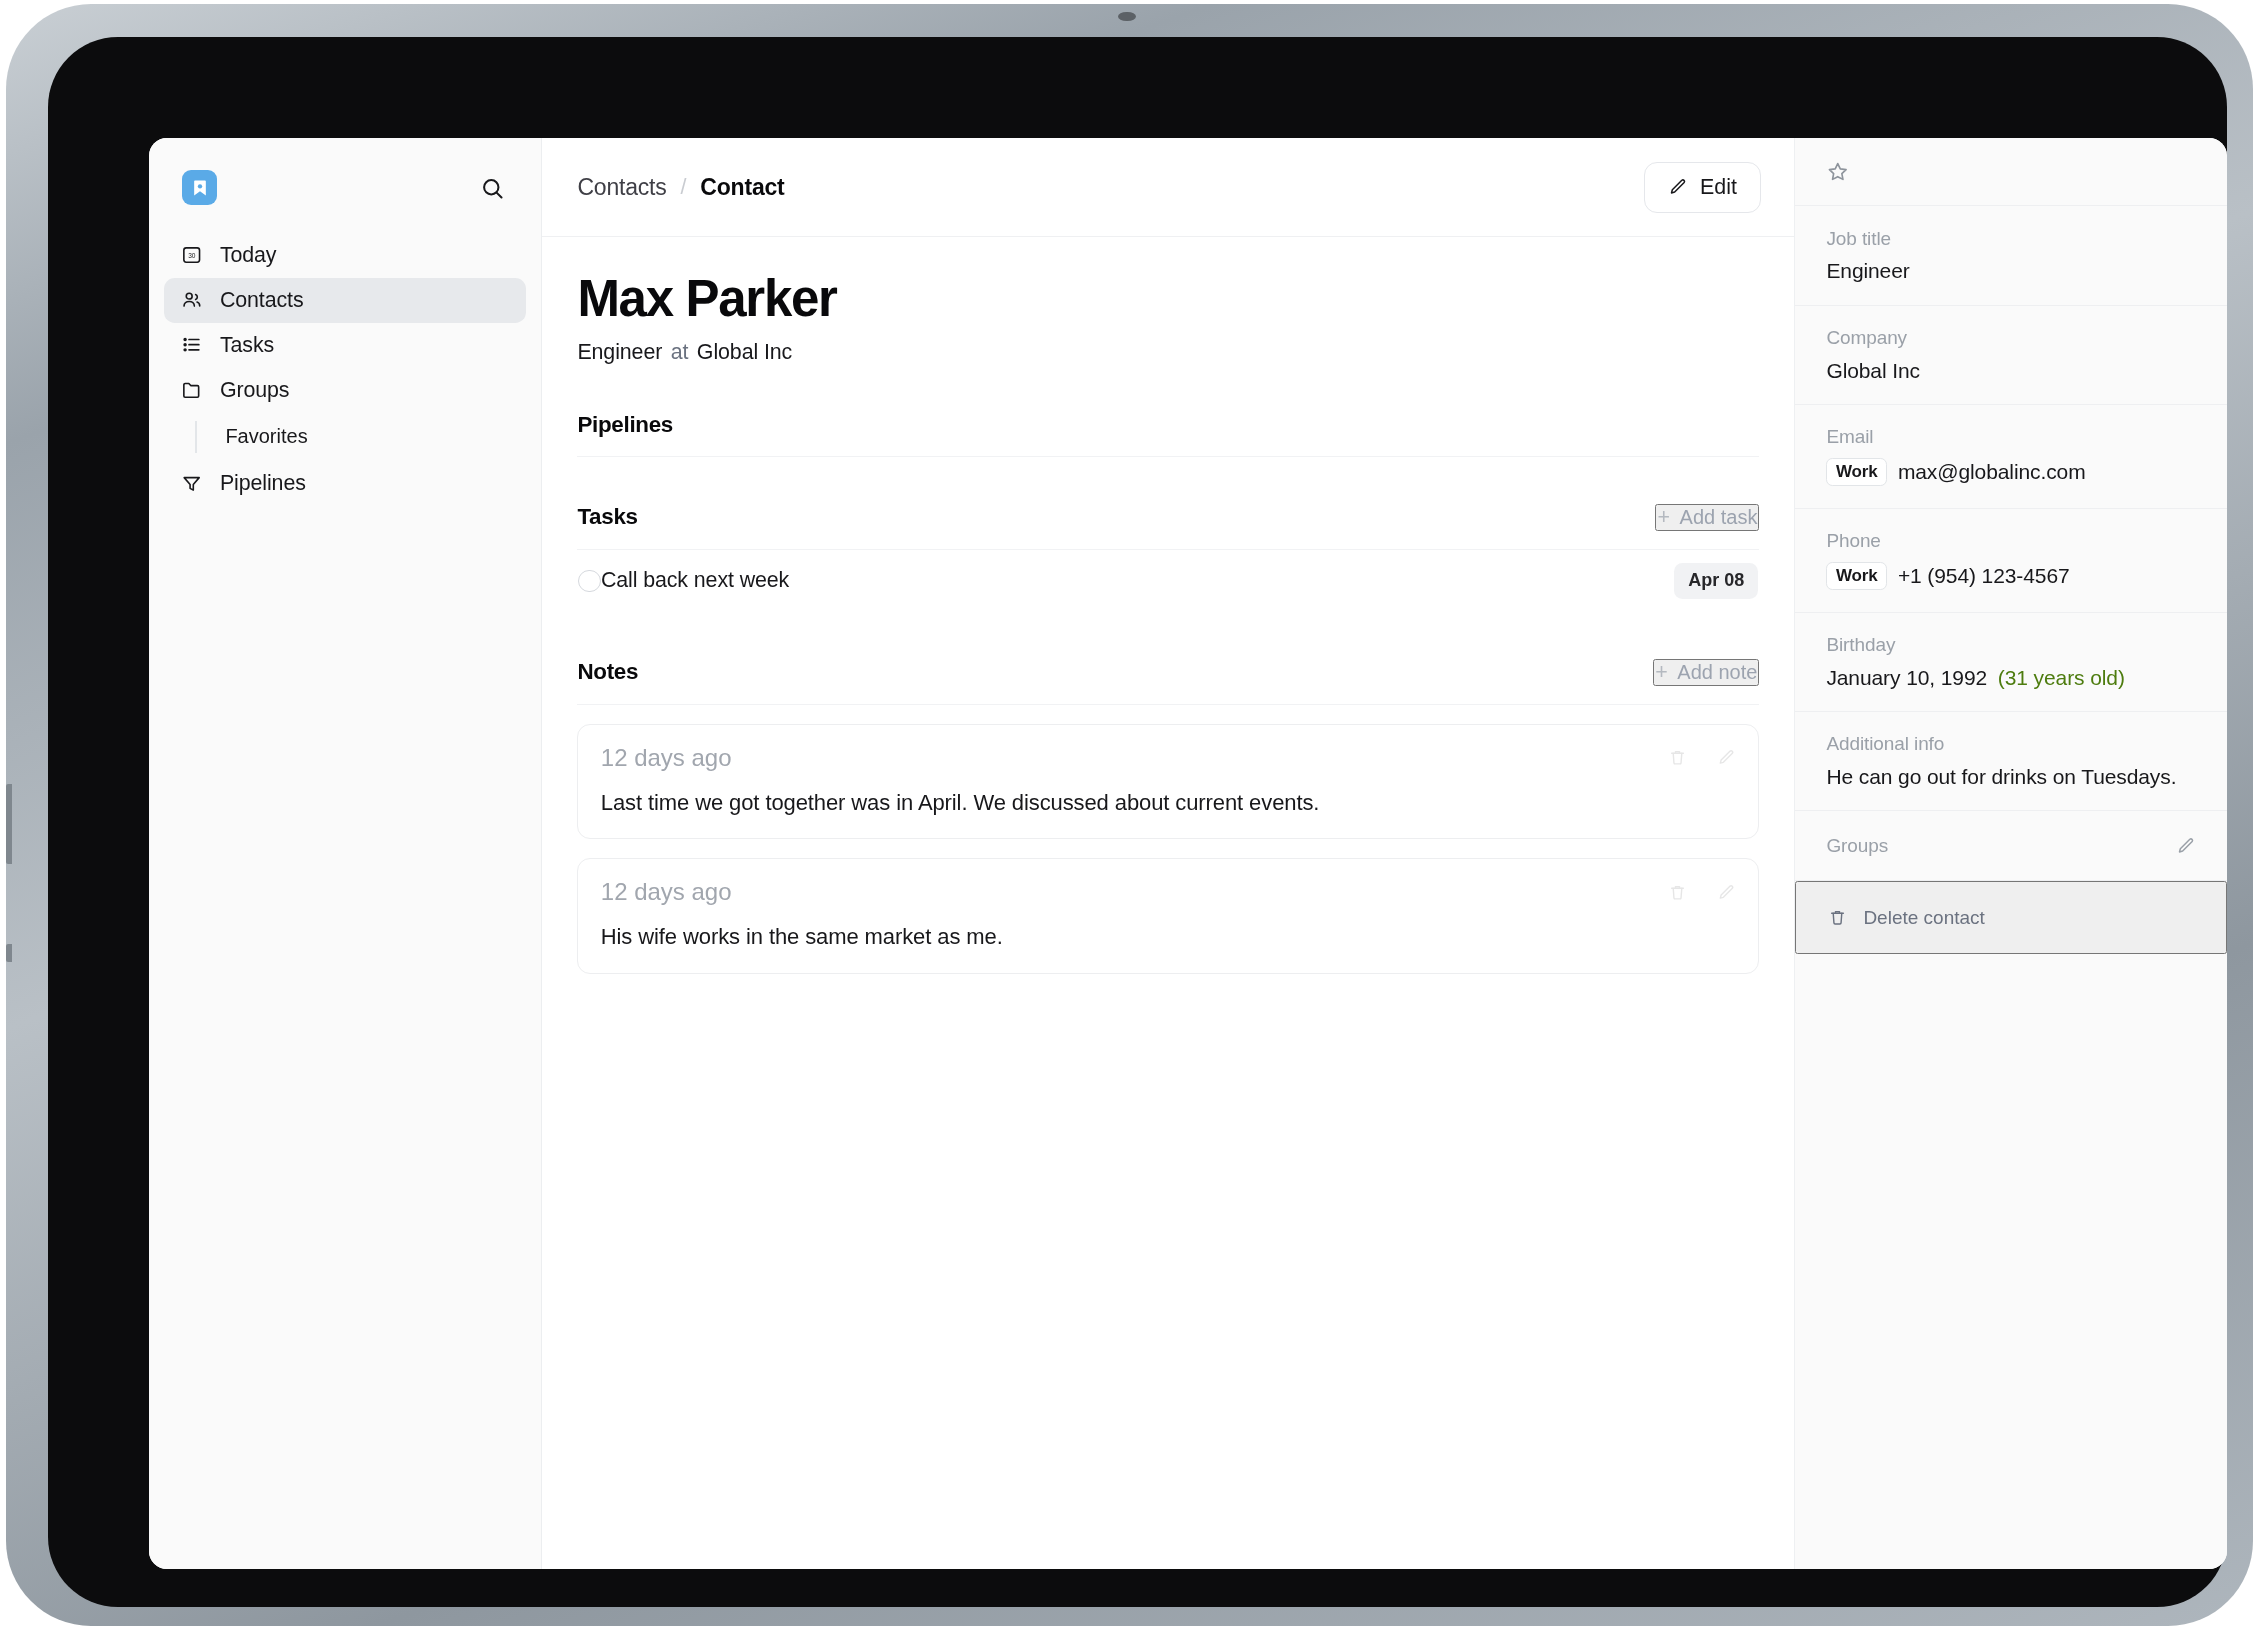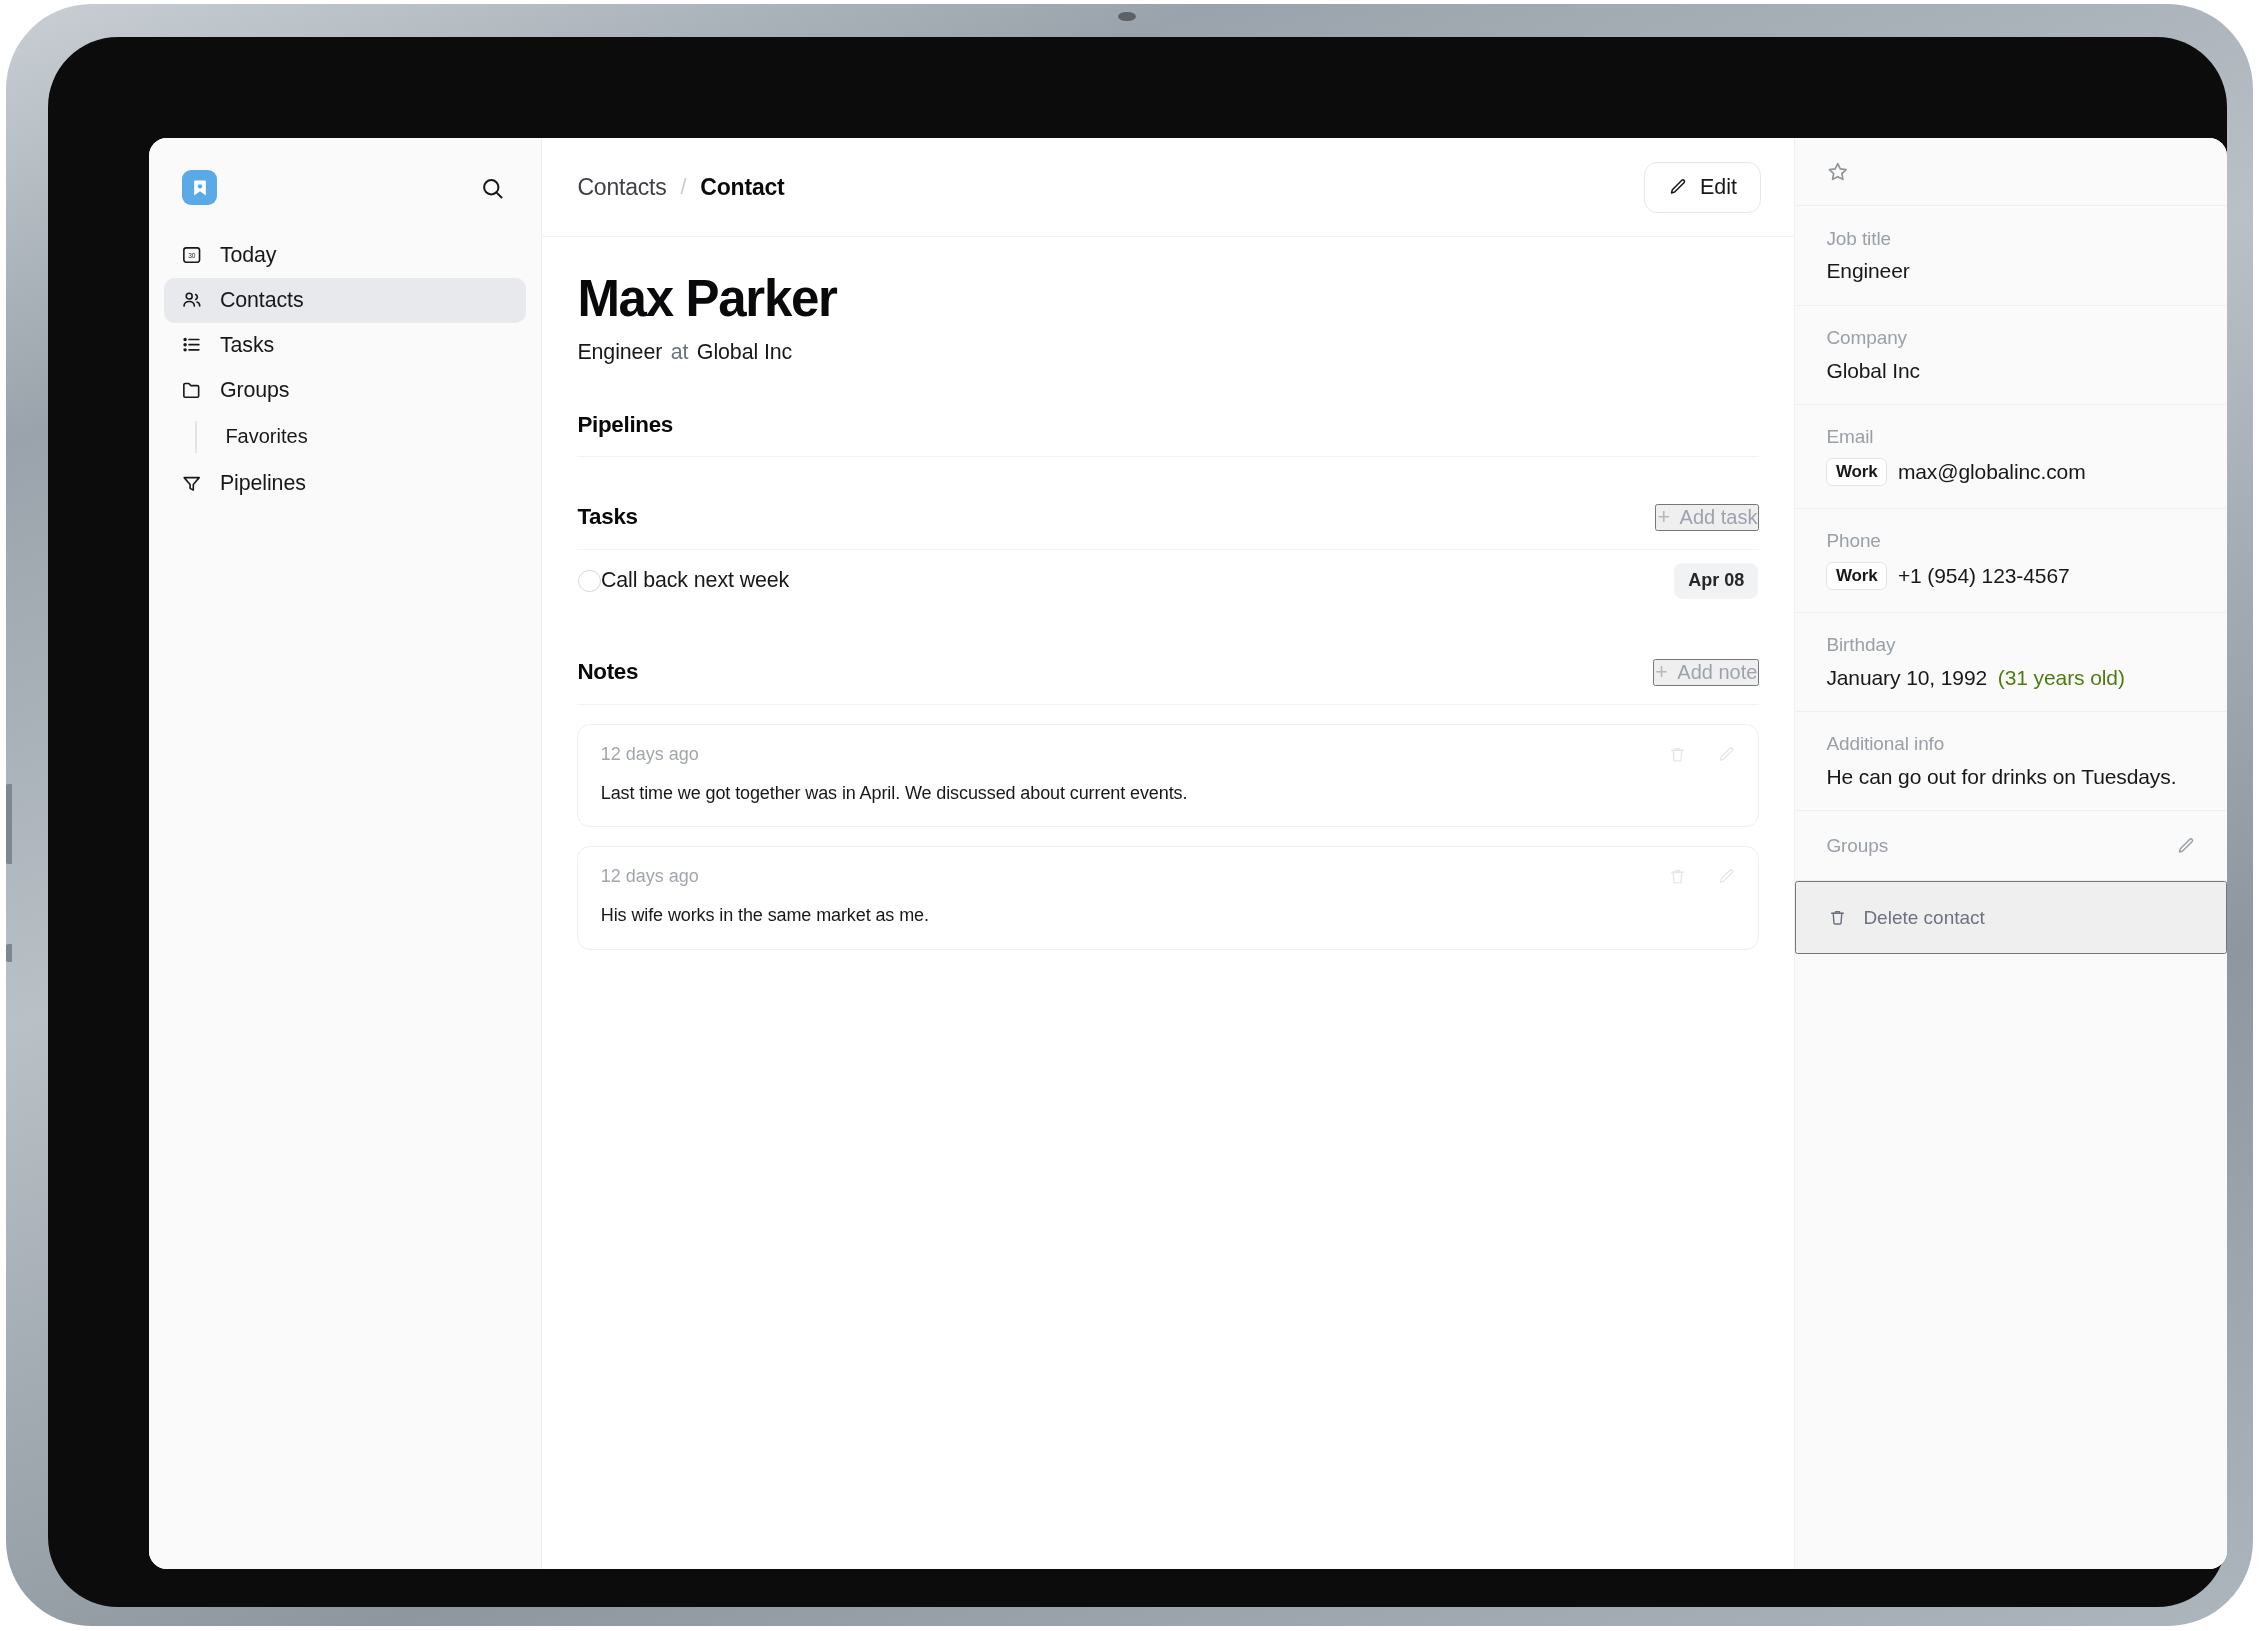"12 days ago" .note-time { font-size: 18px -> 24px }
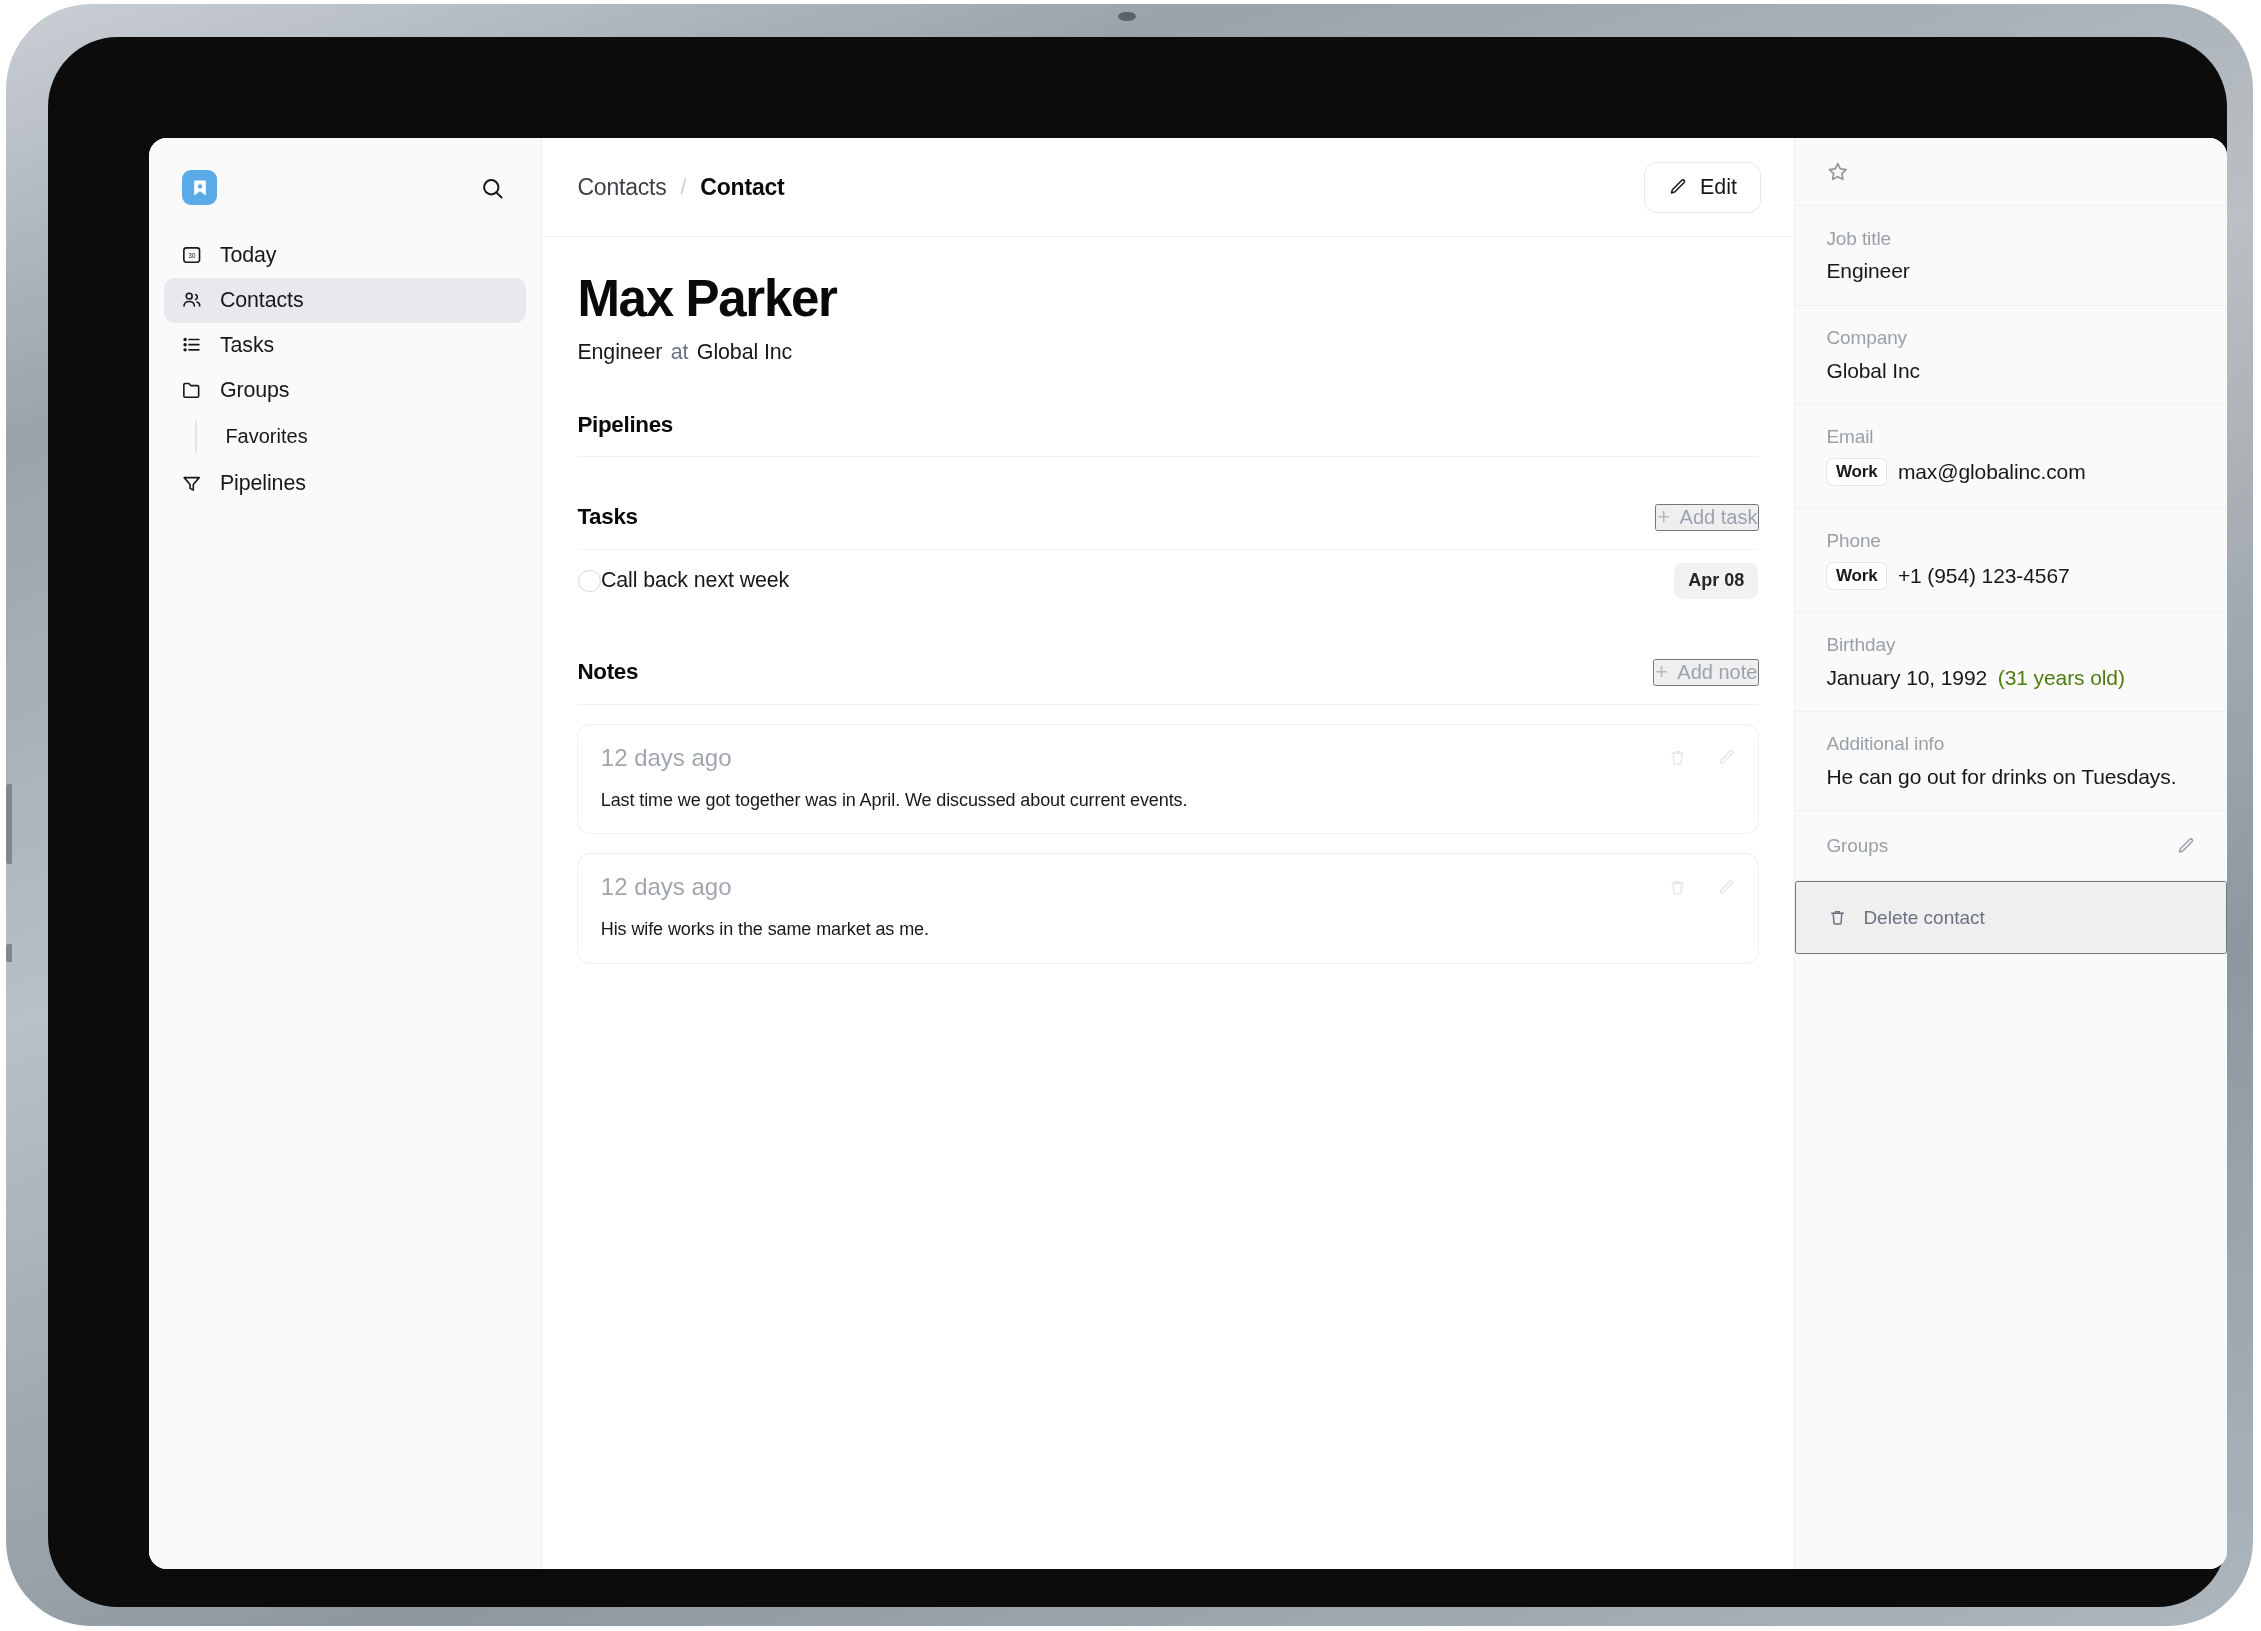"Last time we got together" .note-body { font-size: 18px -> 22px }
